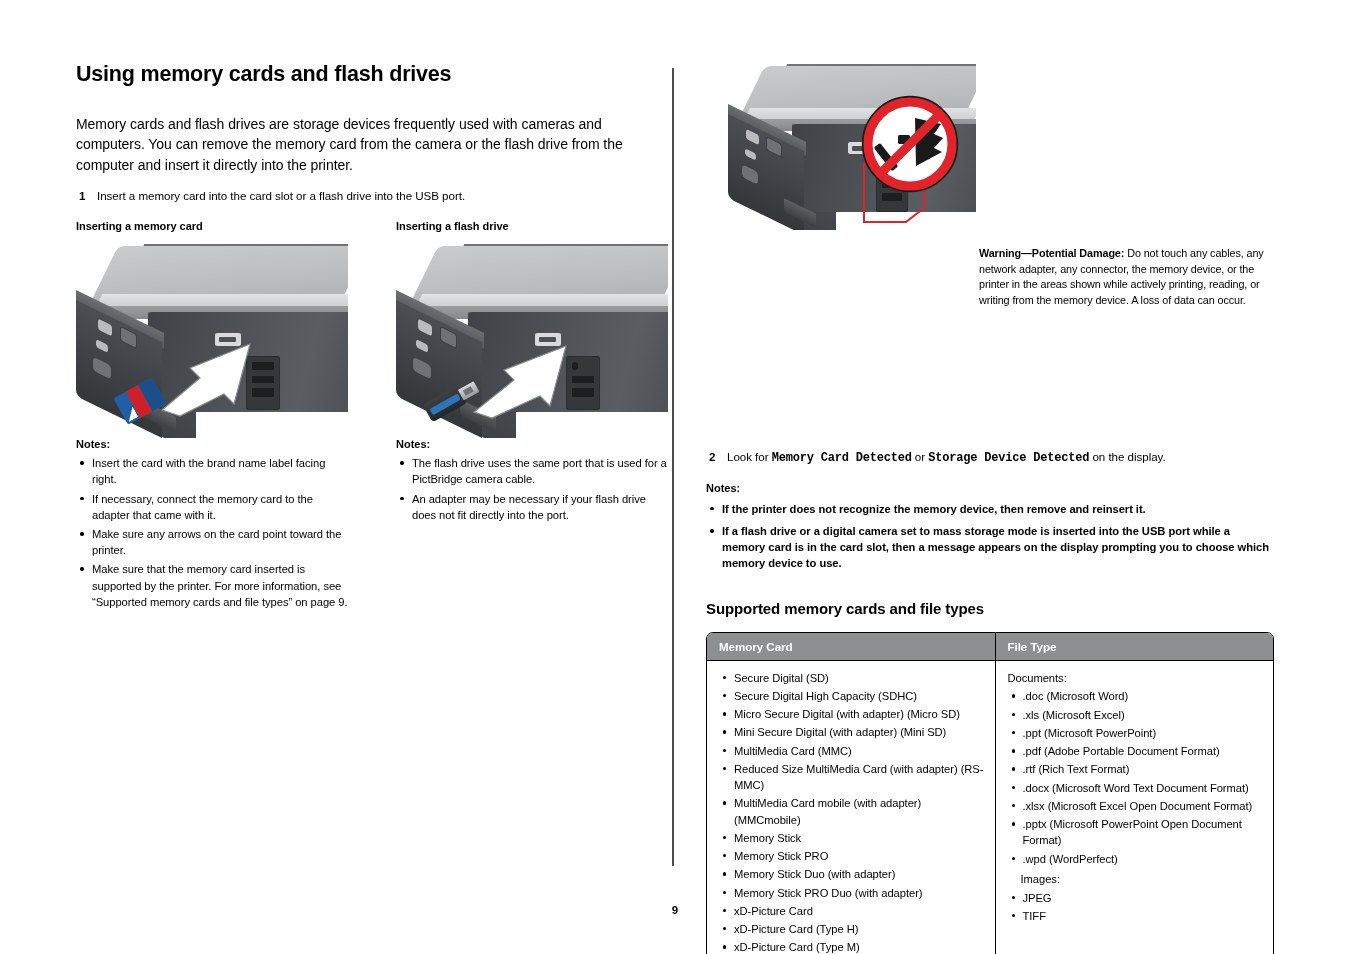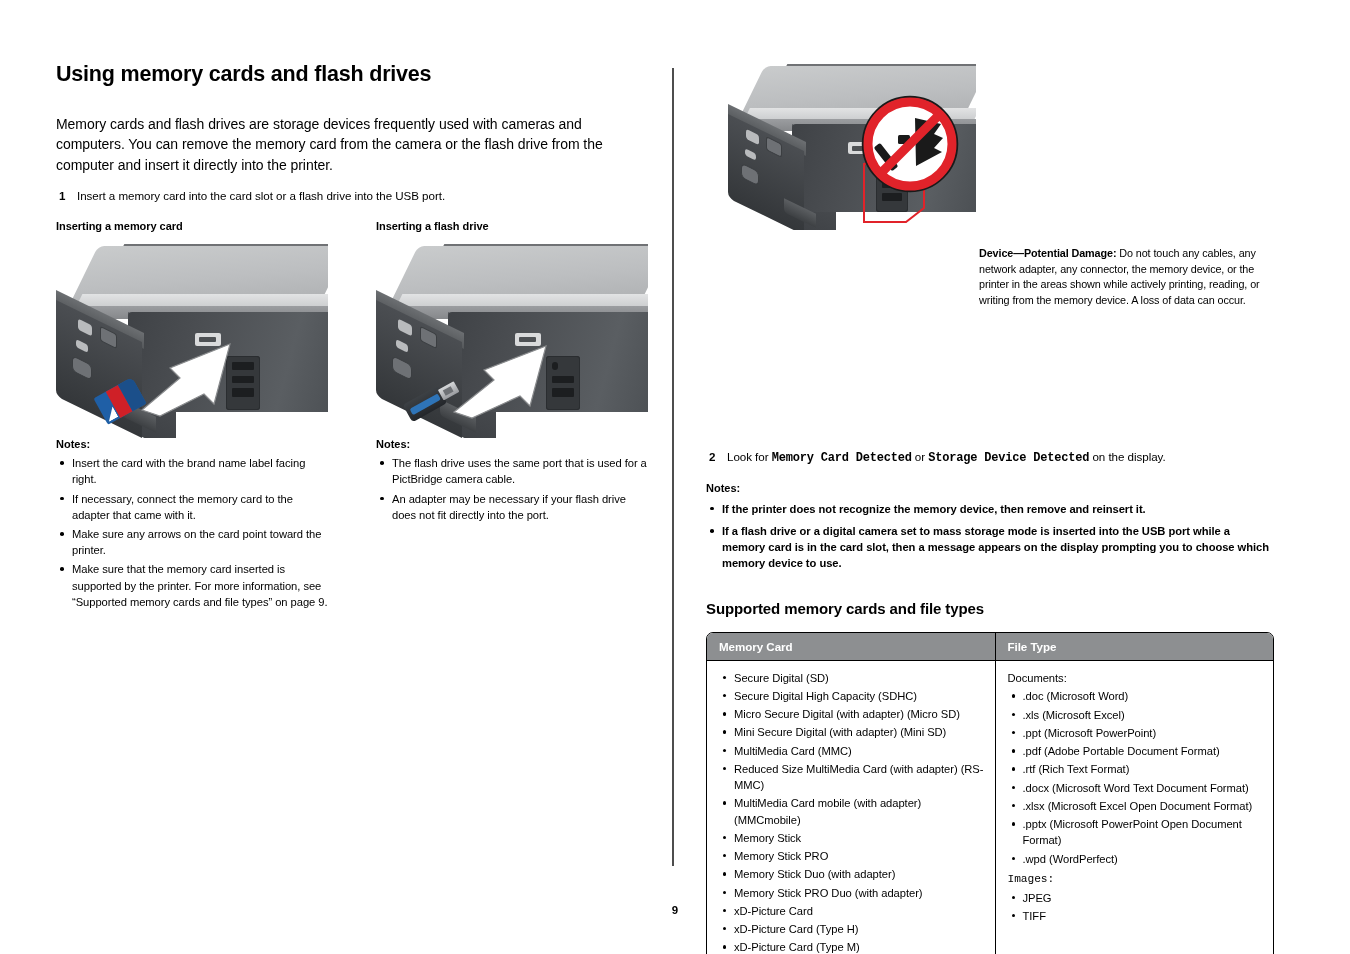"Using memory cards and flash" .col-left { left: 56px -> 76px }
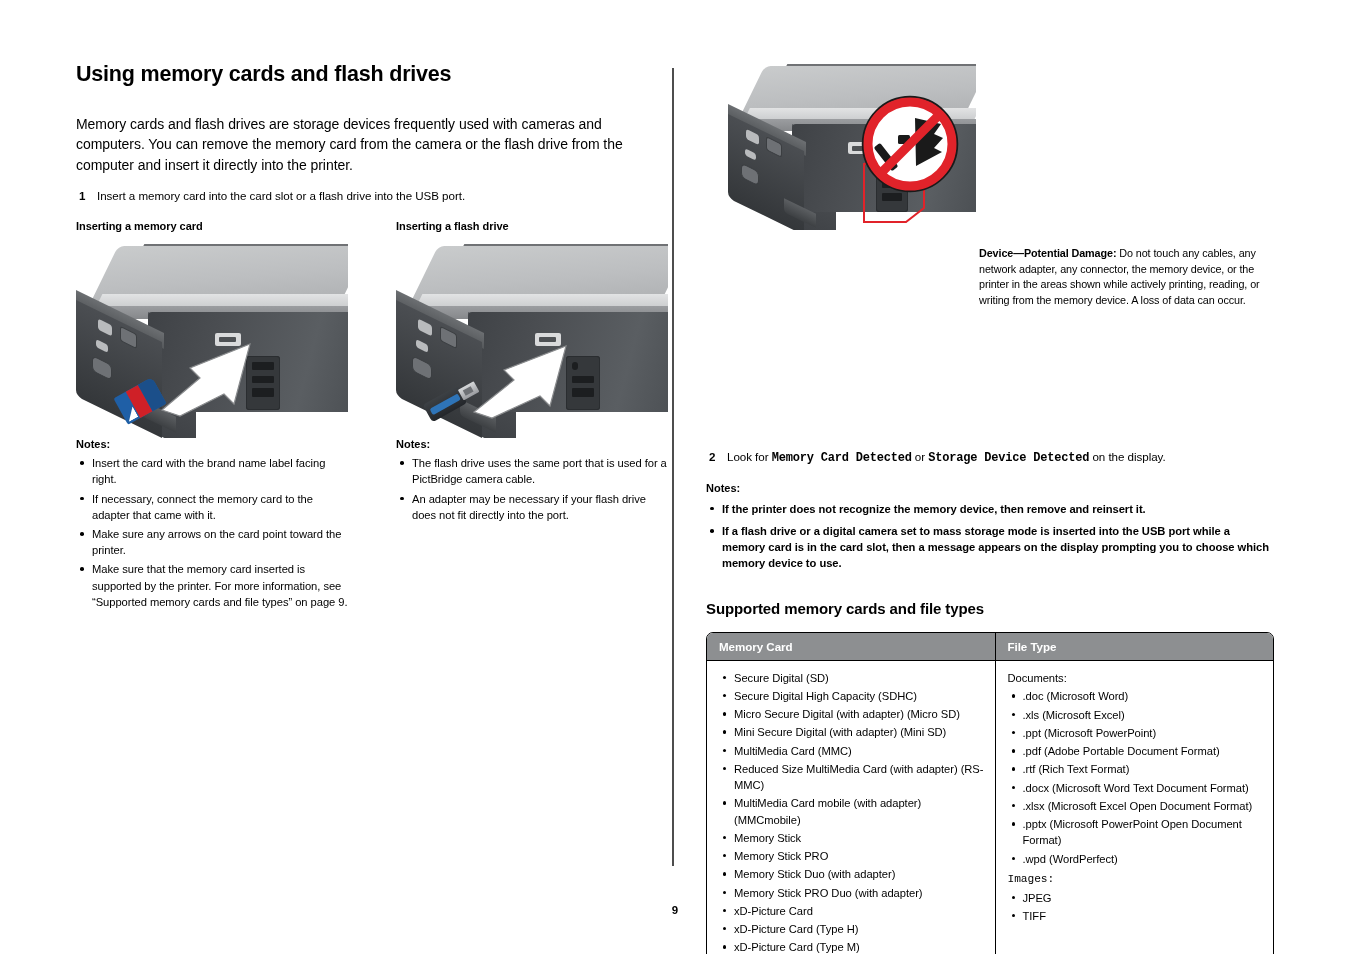"Device—Potential Damage:" b { text: Device -> Warning }
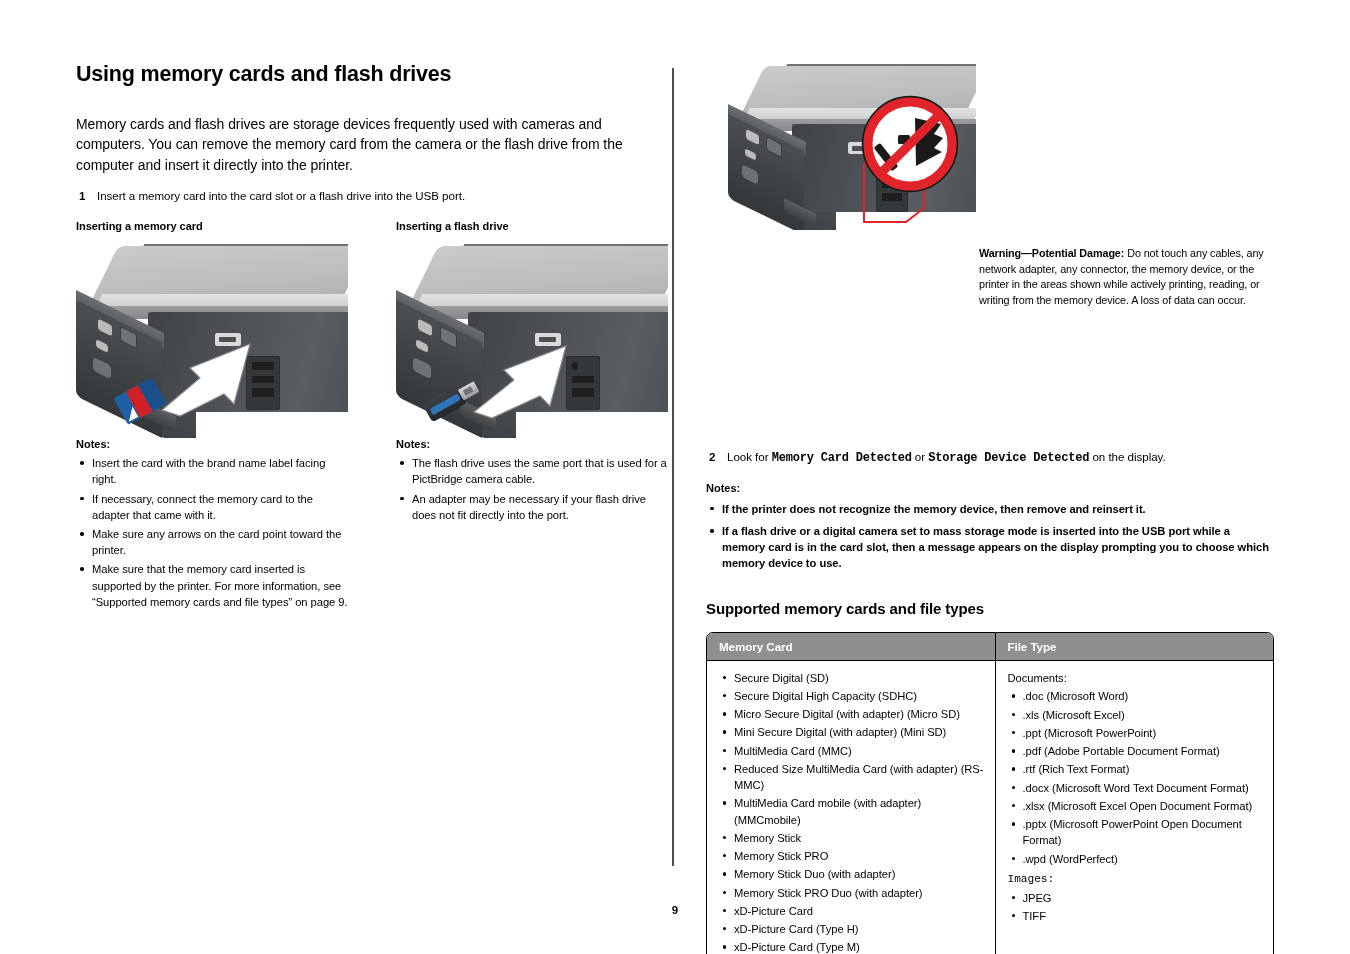"Images:" .grouplbl2 { font-family: Liberation Mono, monospace -> none; margin: 4px 0 2px 0 -> 4px 0 2px 13px }
